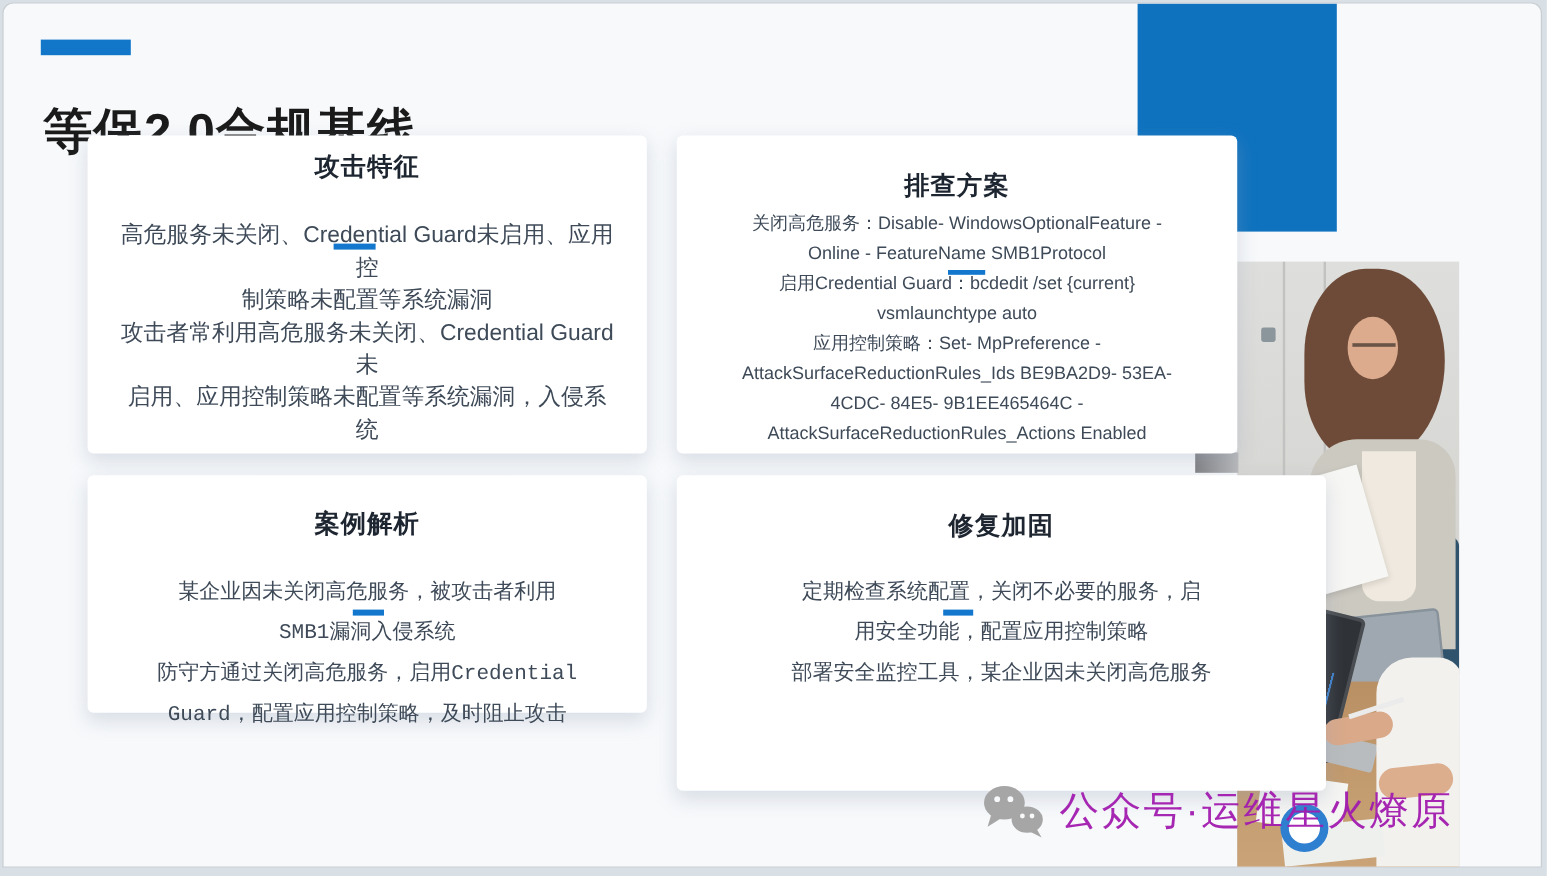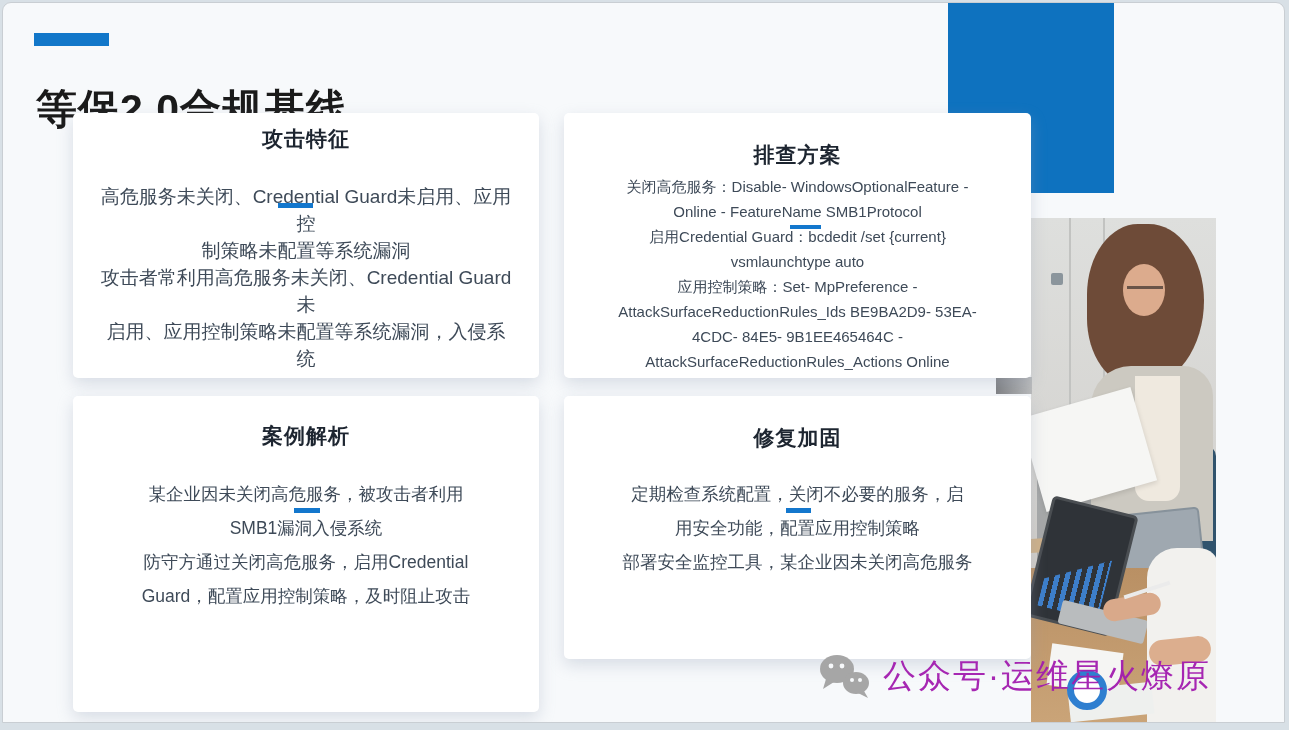"AttackSurfaceReductionRules_Actions" div { text: Online -> Enabled }
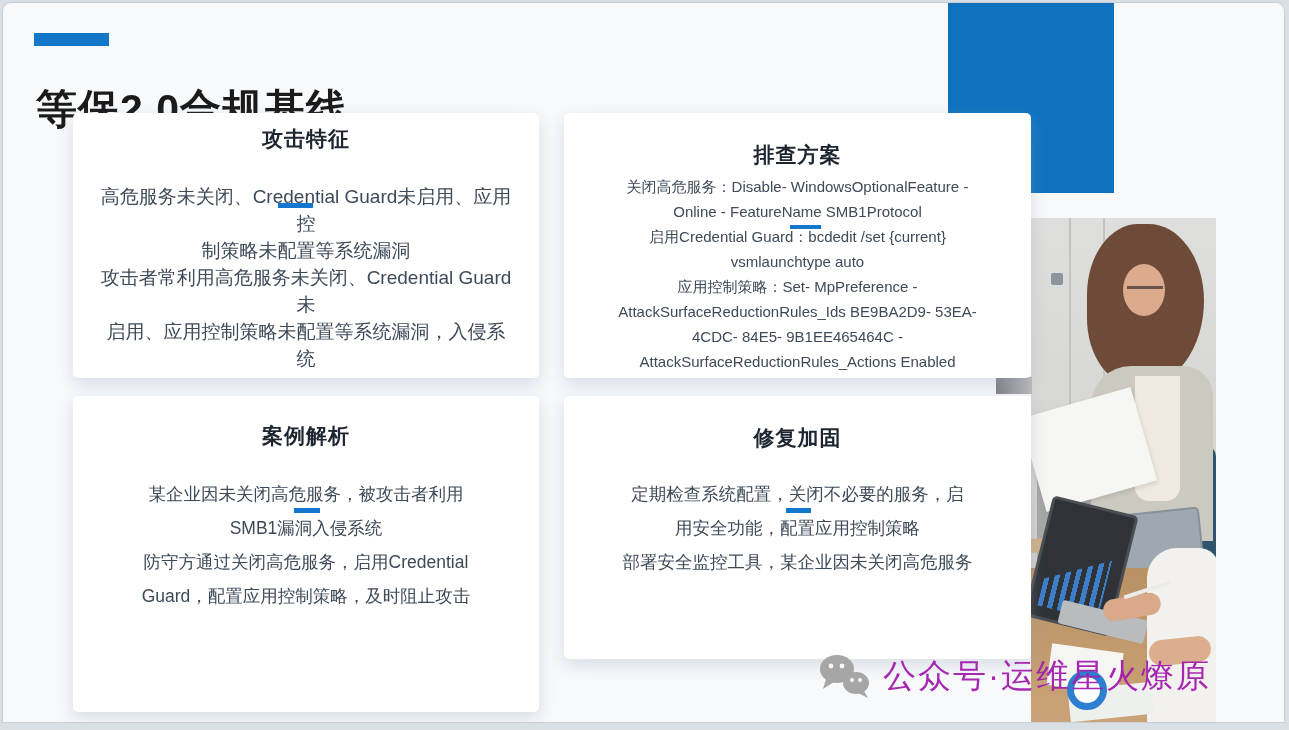"案例解析" .card3 { font-family: none -> Liberation Mono, monospace; height: 316px -> 198px }
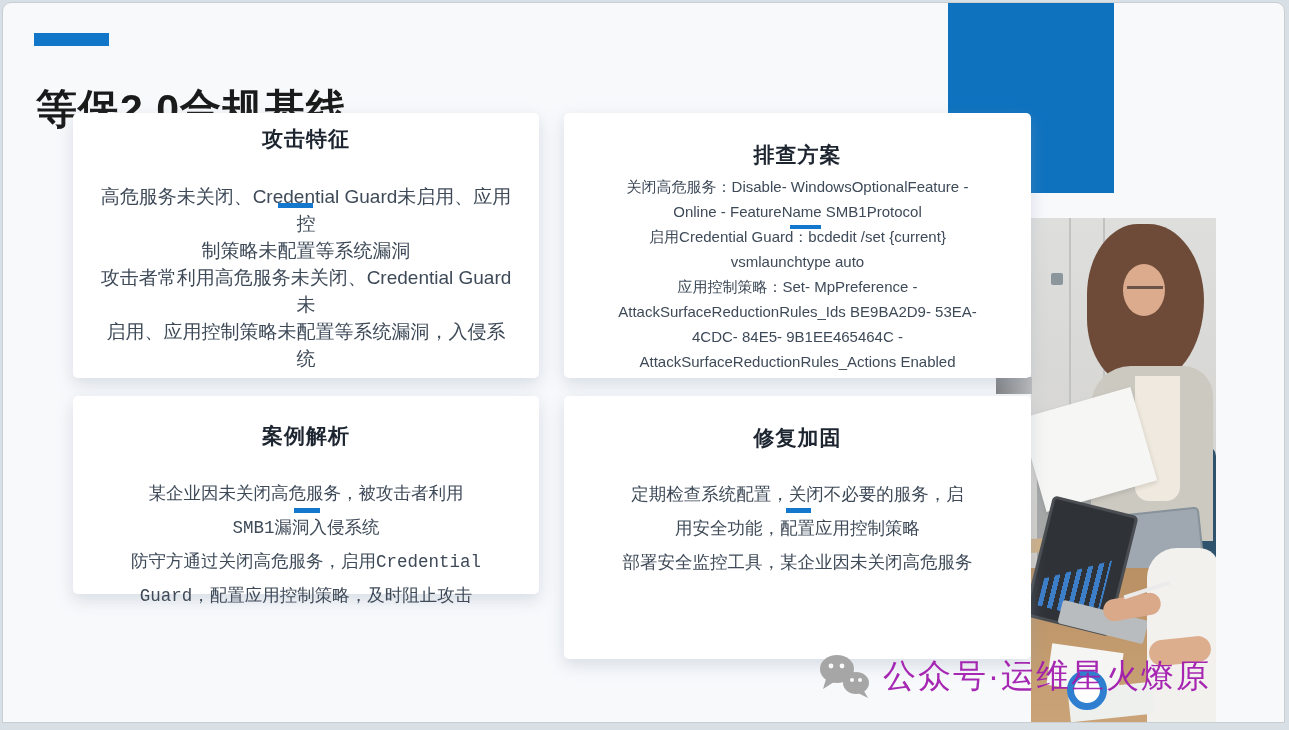"修复加固" .card4 { font-family: none -> Liberation Mono, monospace; width: 467px -> 541px }
